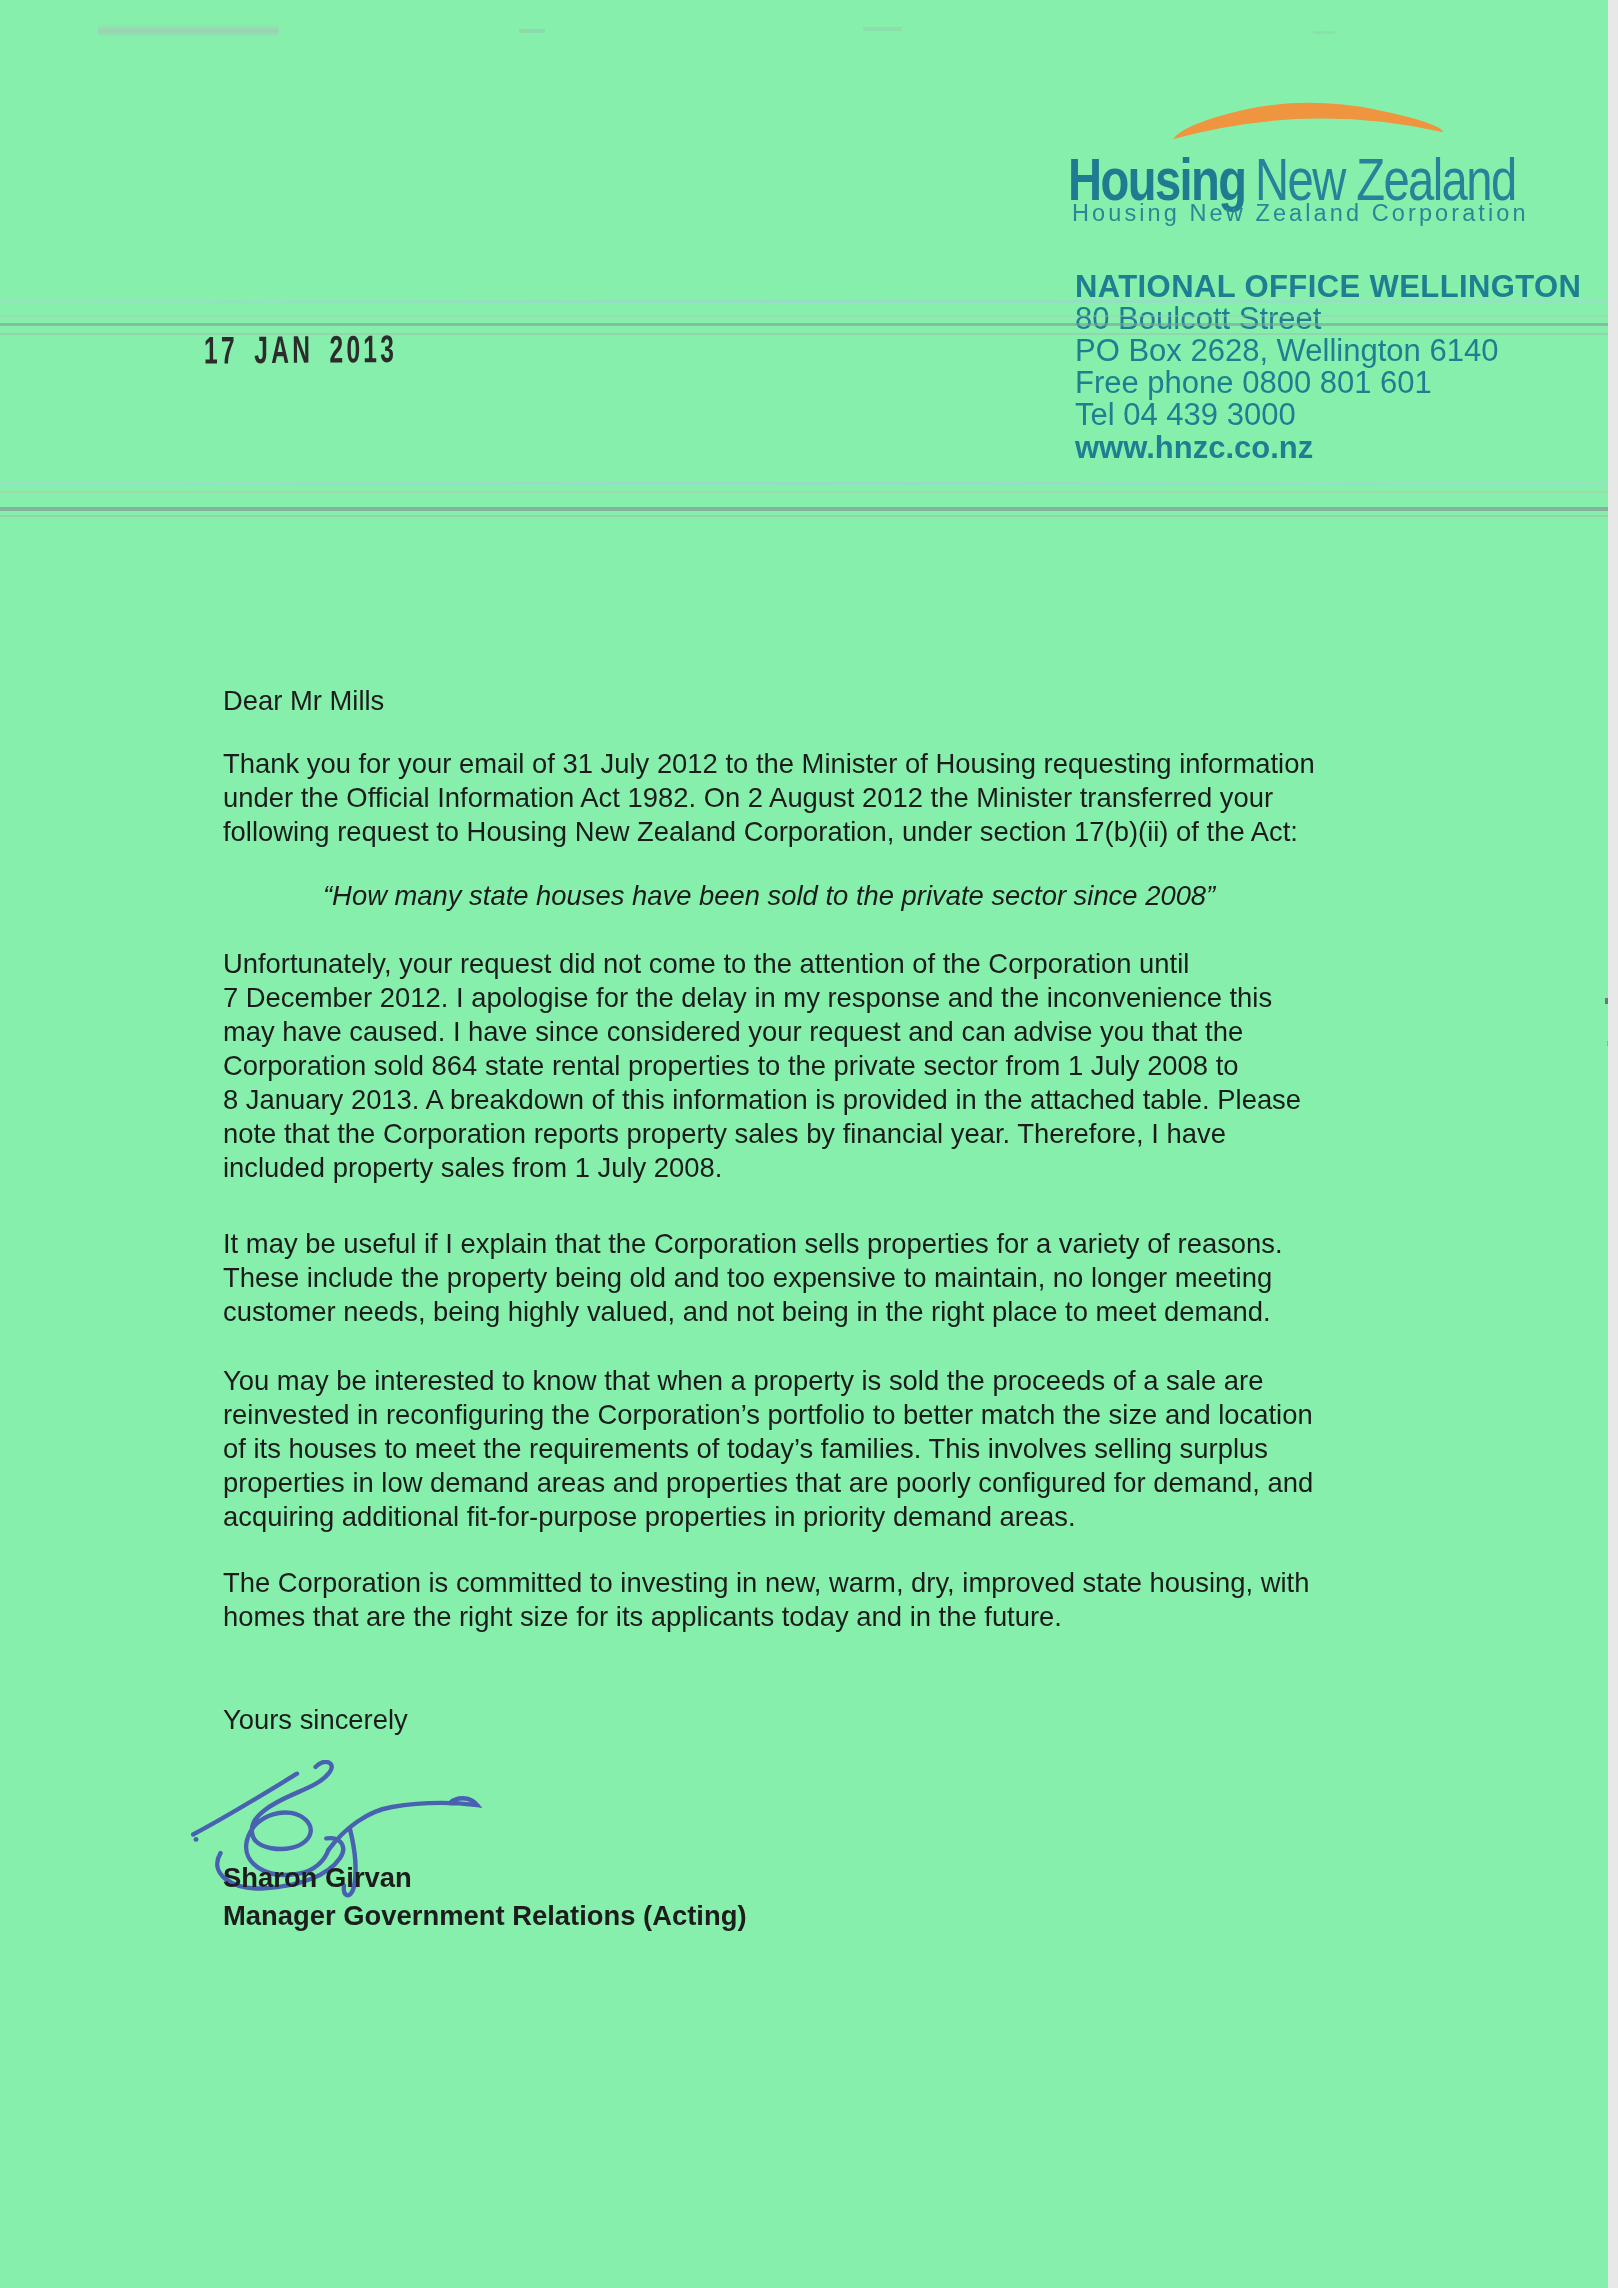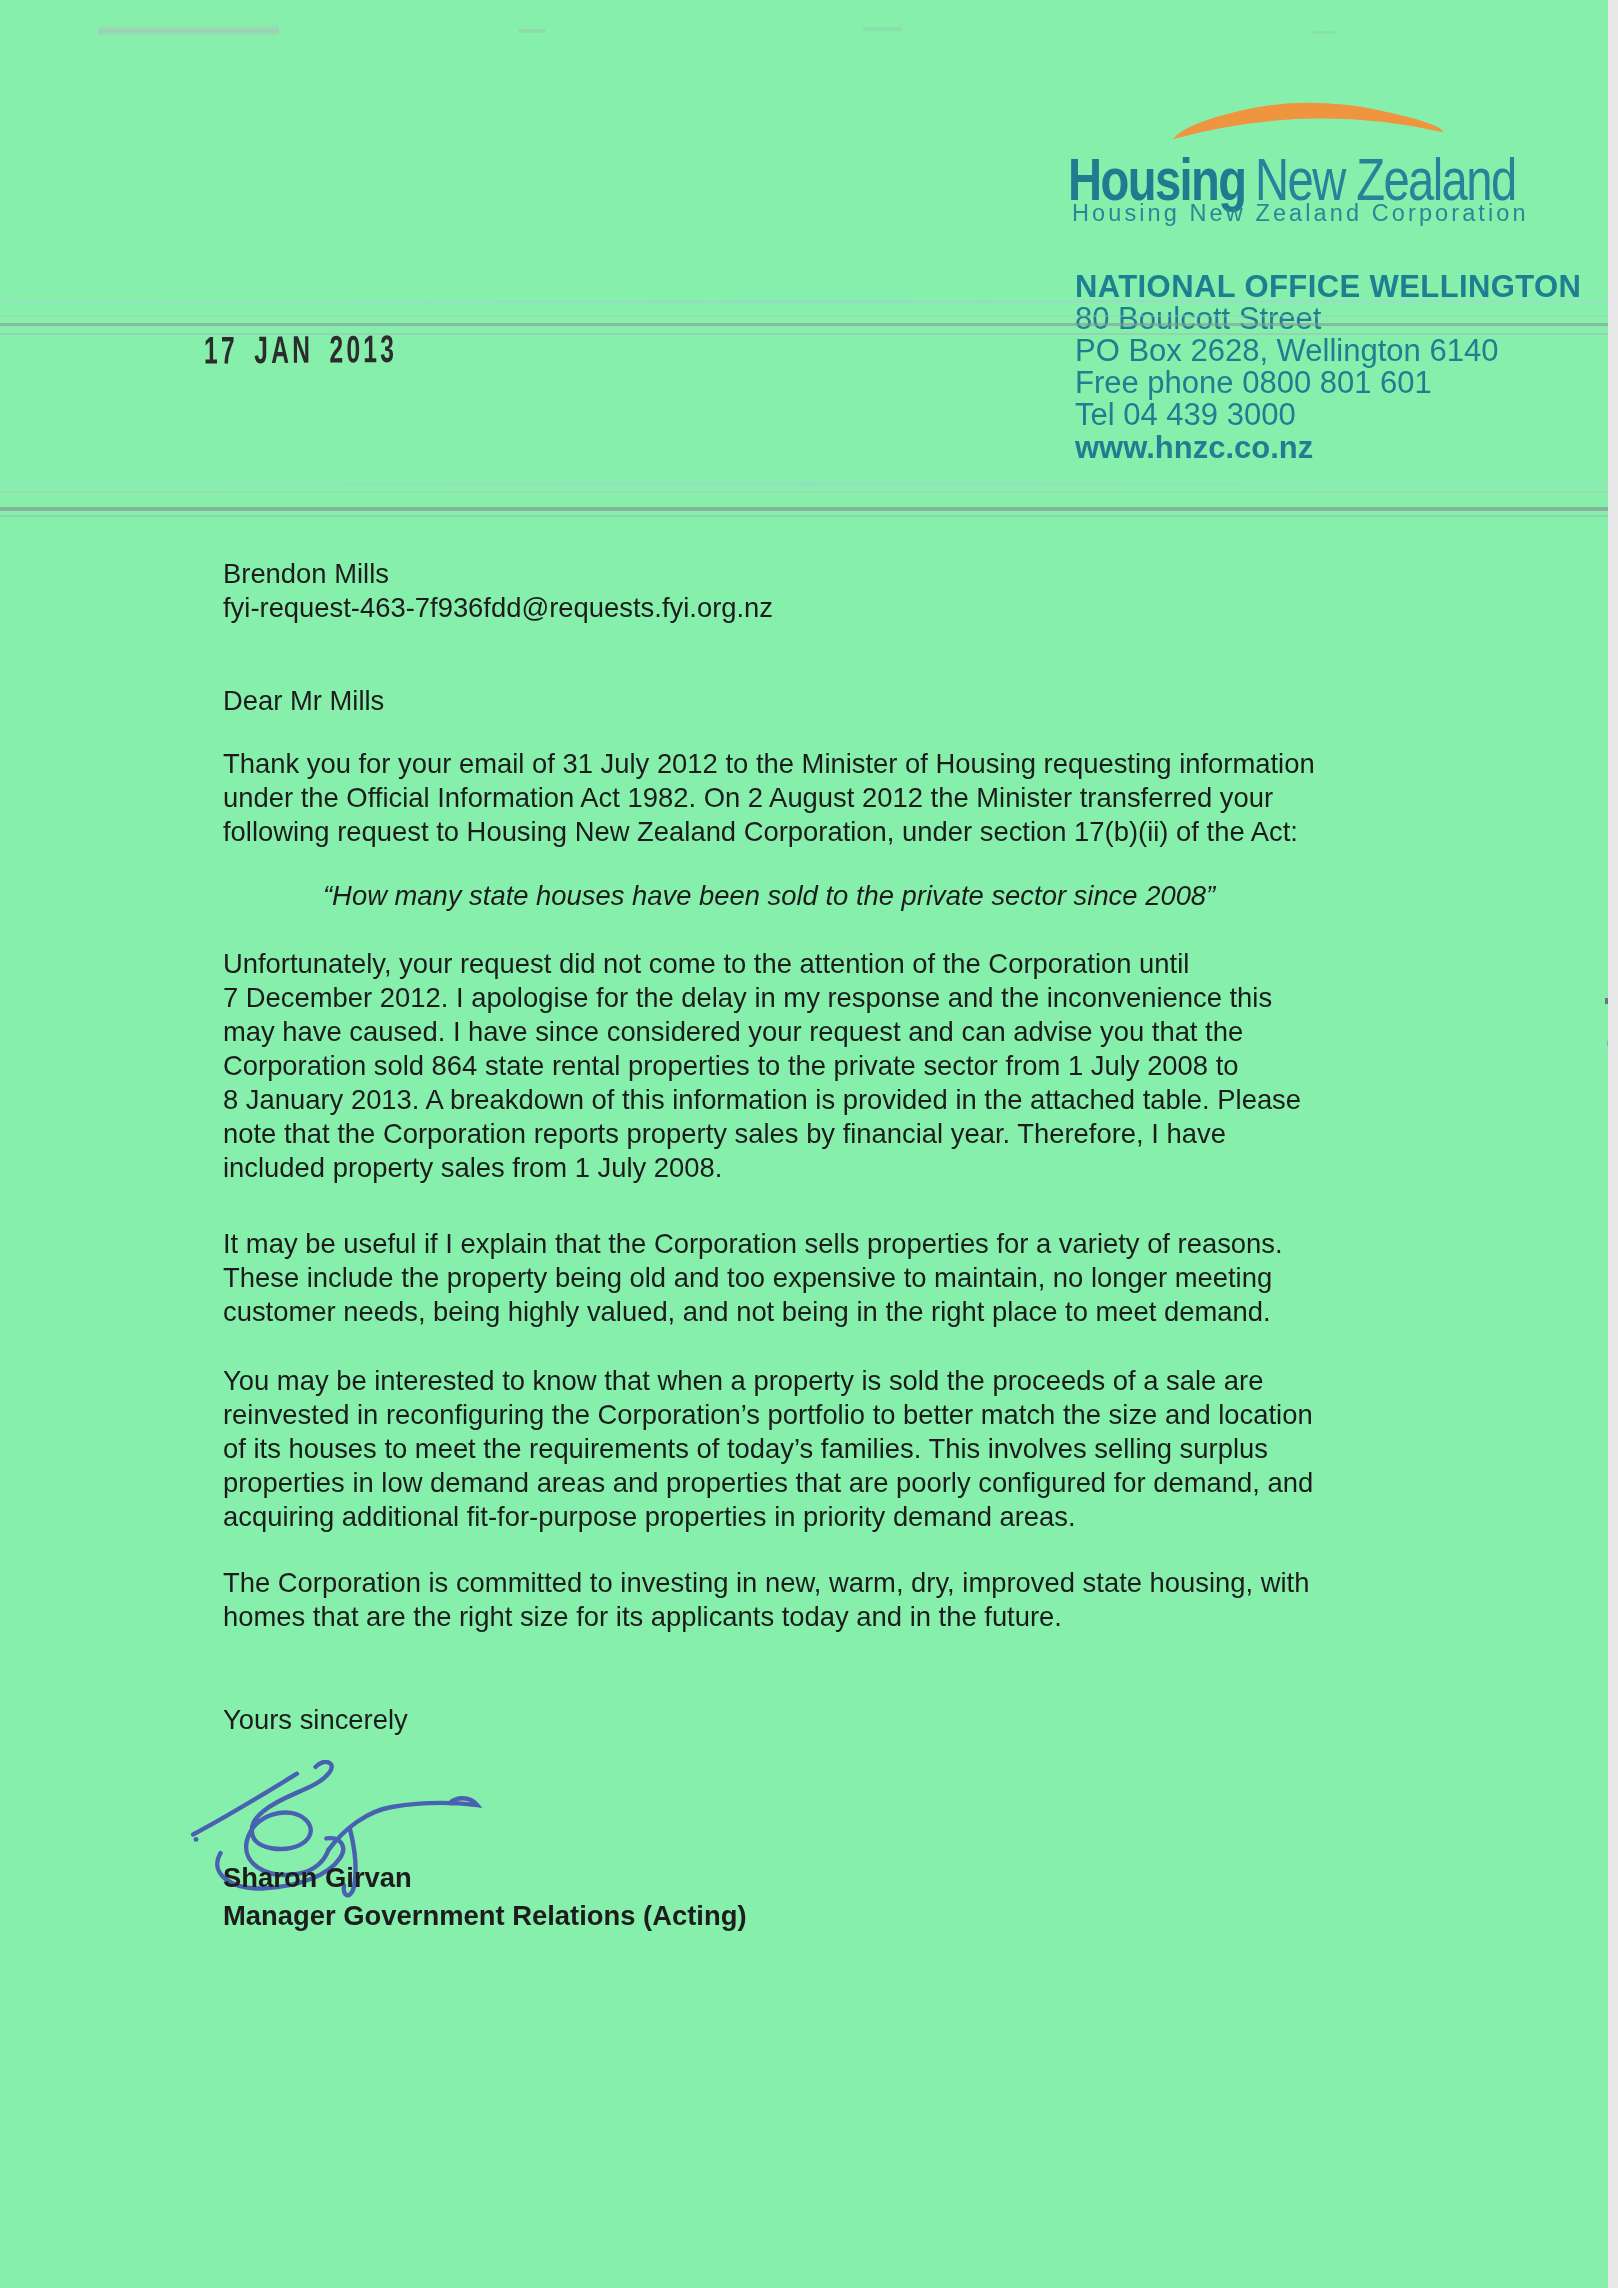"Brendon Mills" div.abs { html: <div> <div>Brendon Mills</div> <div>fyi-request-463-7f936fdd@requests.fyi.org.nz</div> </div> -> none }
